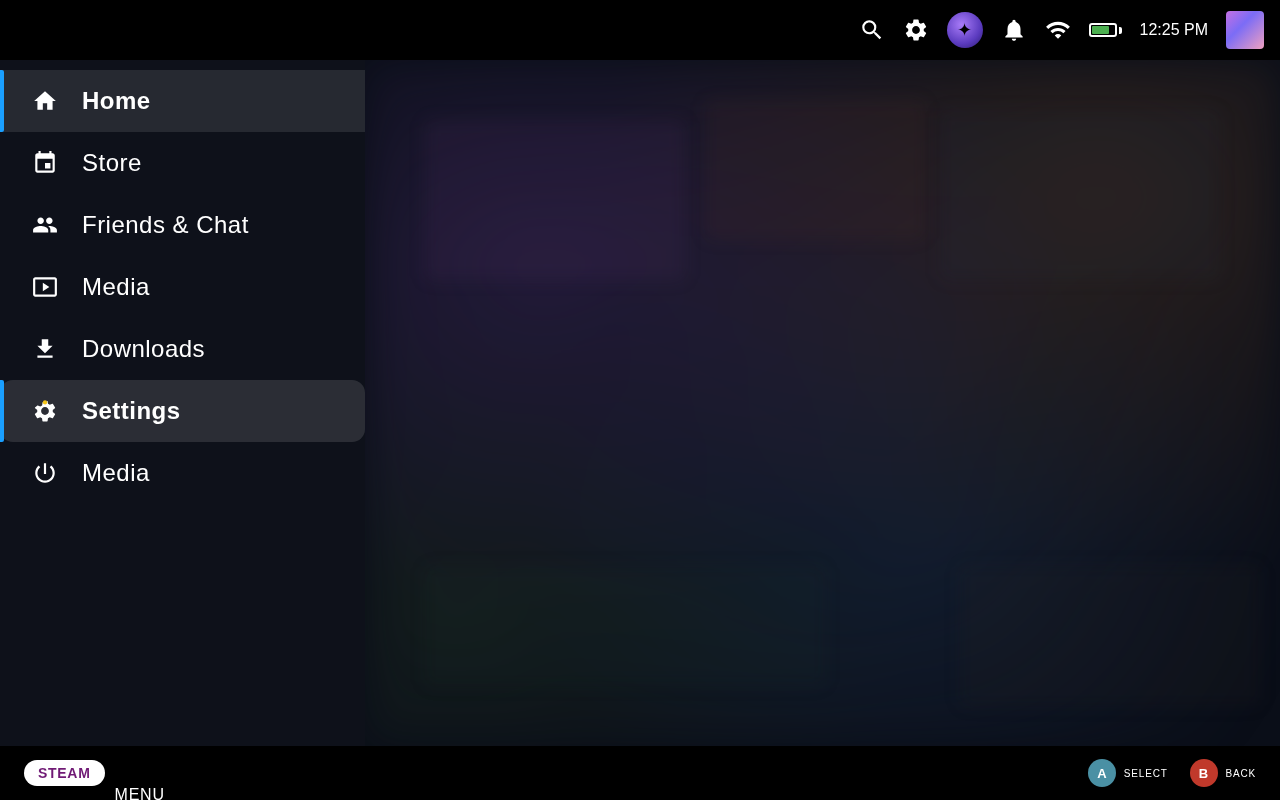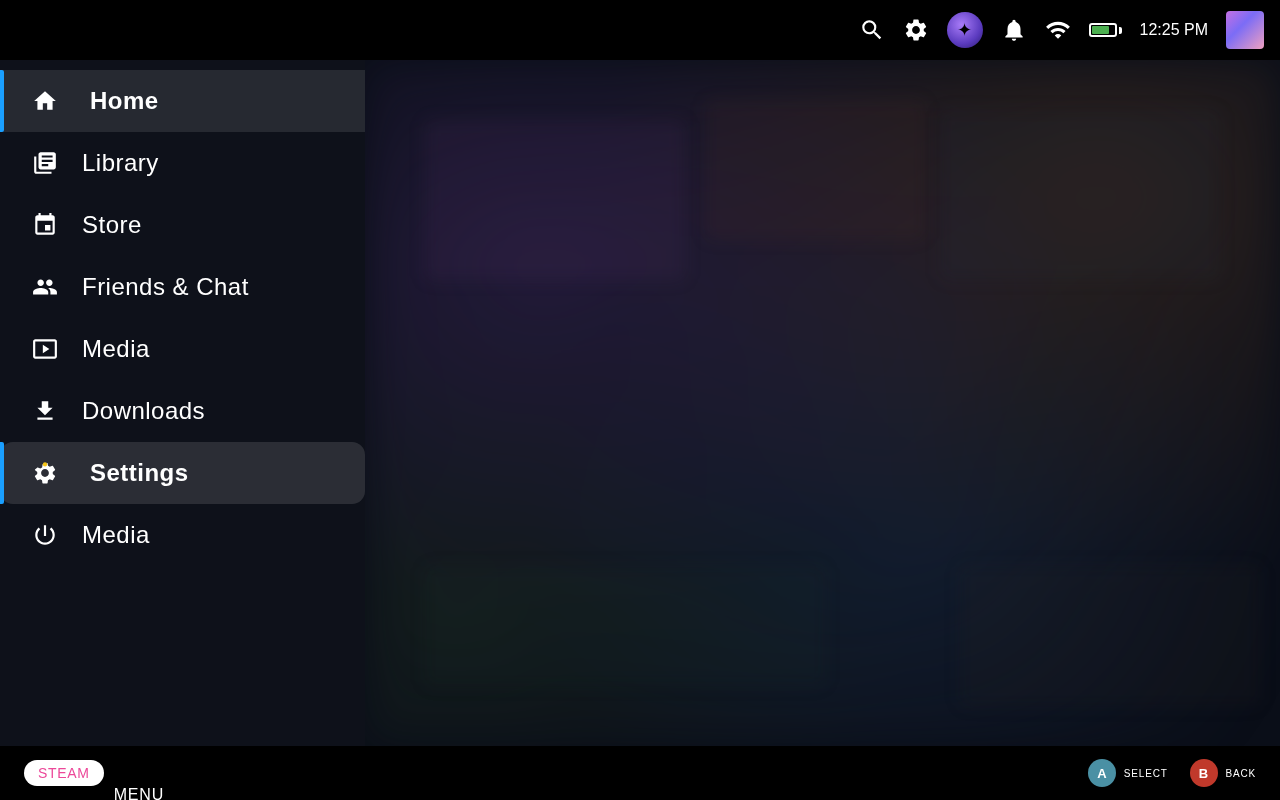"Home" .sidebar-item.active .sidebar-item-label { margin-left: 8px -> none }
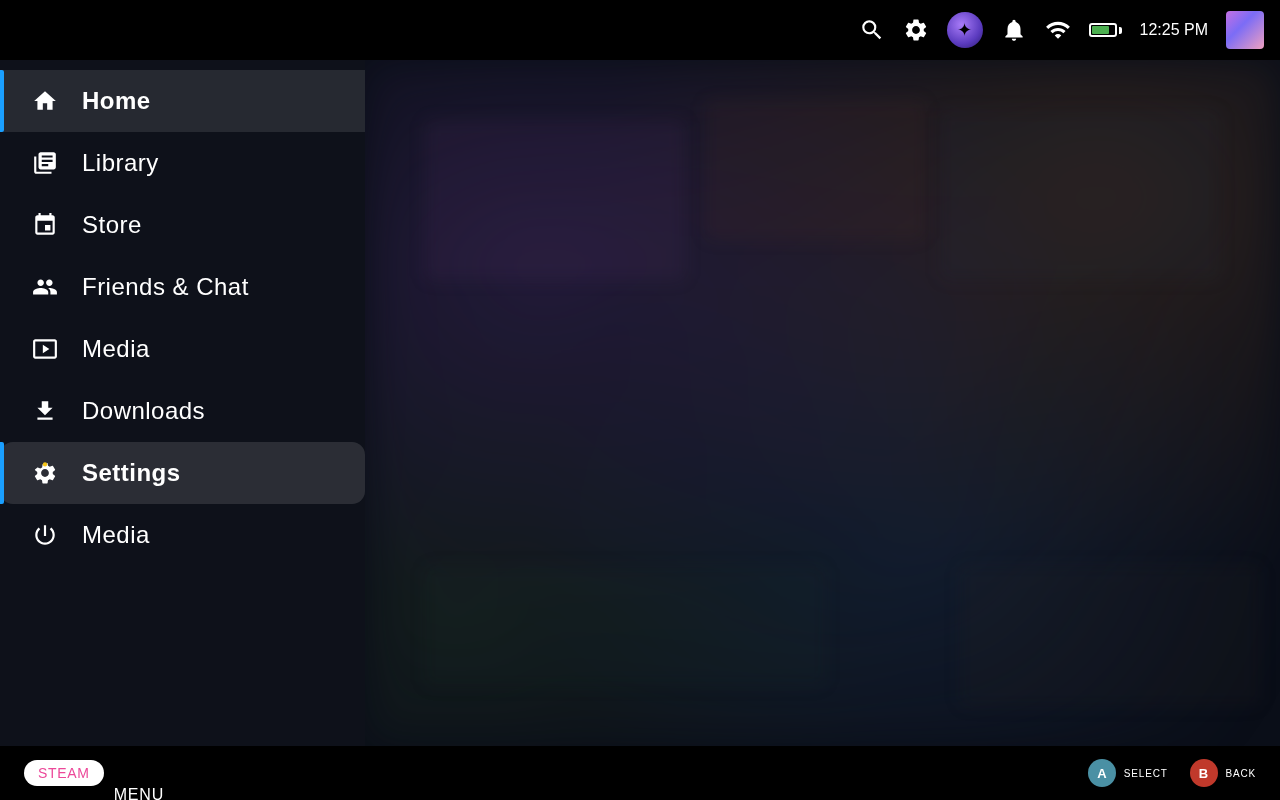"Library" div.sidebar-item { html: <div> <div> <svg> <path></path> </svg> </div> <span>Library</span> </div> -> none }
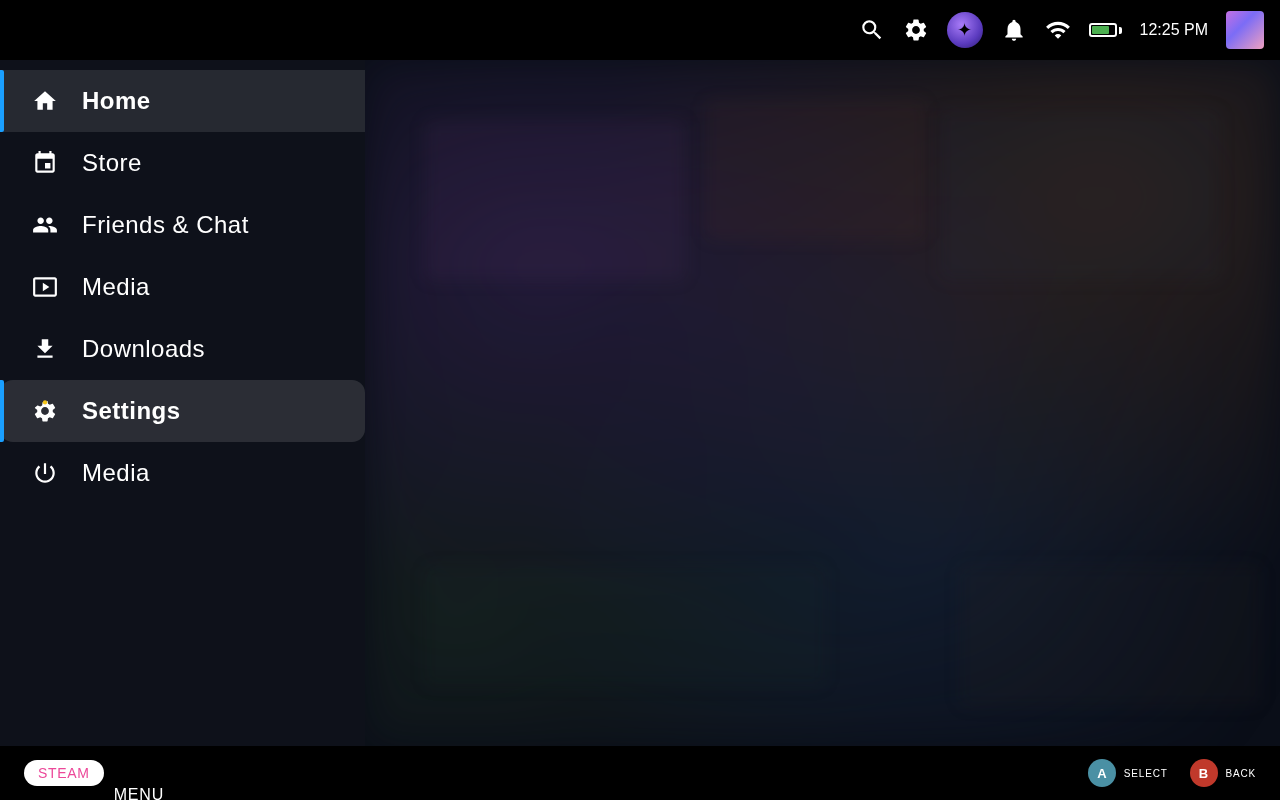"STEAM" .steam-pill { color: #ec4899 -> #701a75; font-weight: 400 -> 700 }
